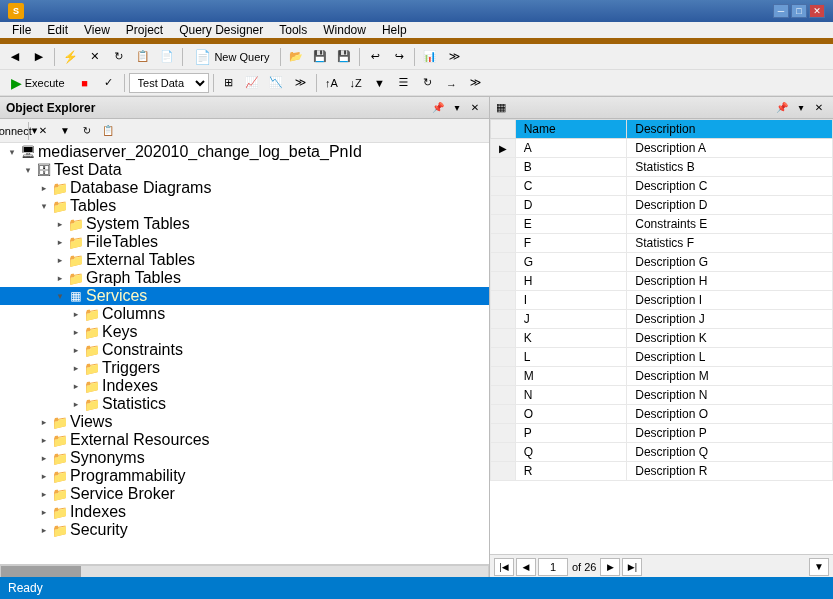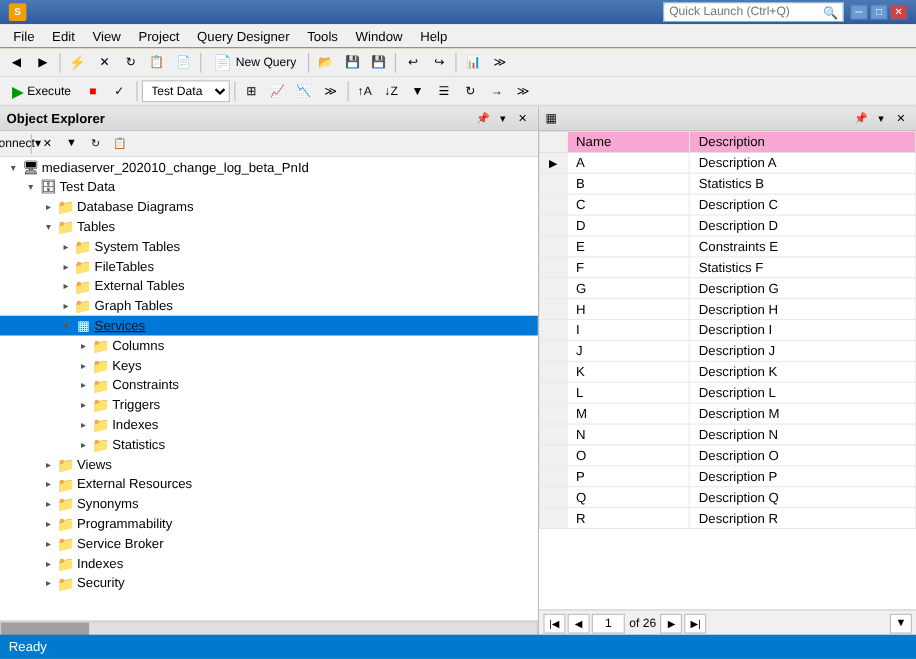"Quick Launch (Ctrl+Q)" div { html: <div> <input> <span>🔍</span> </div> -> none }
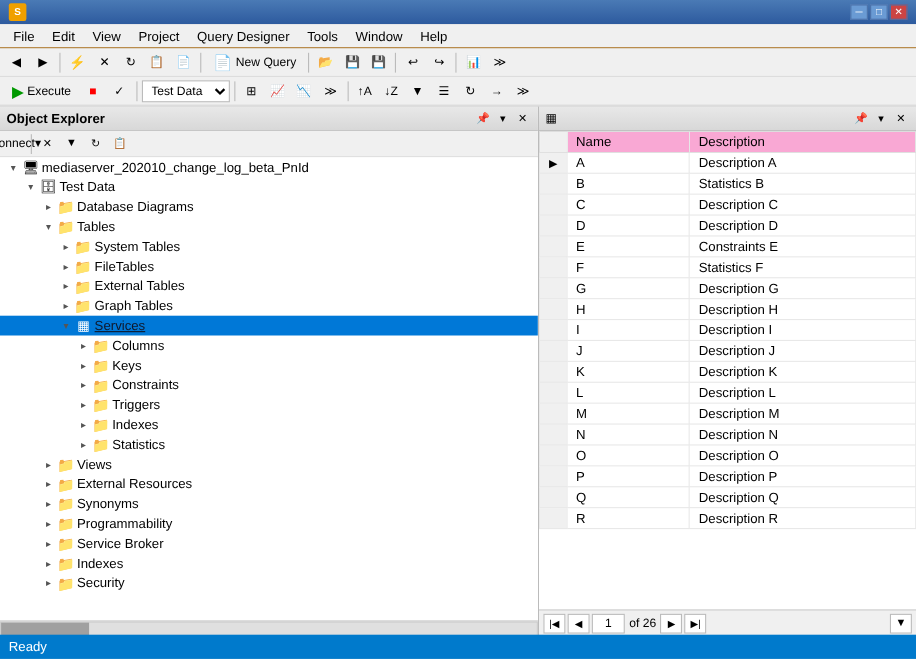"File" .menu-bar { border-bottom: 1px solid #a16207 -> 6px solid #a16207 }
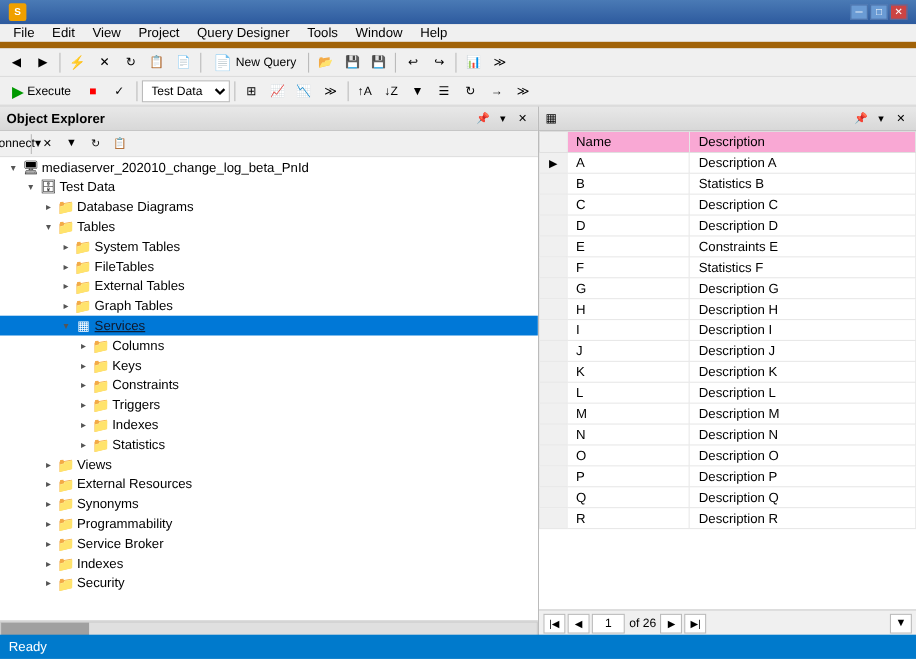"Name" .grid-table th { background: #f9a8d4 -> #0ea5e9 }
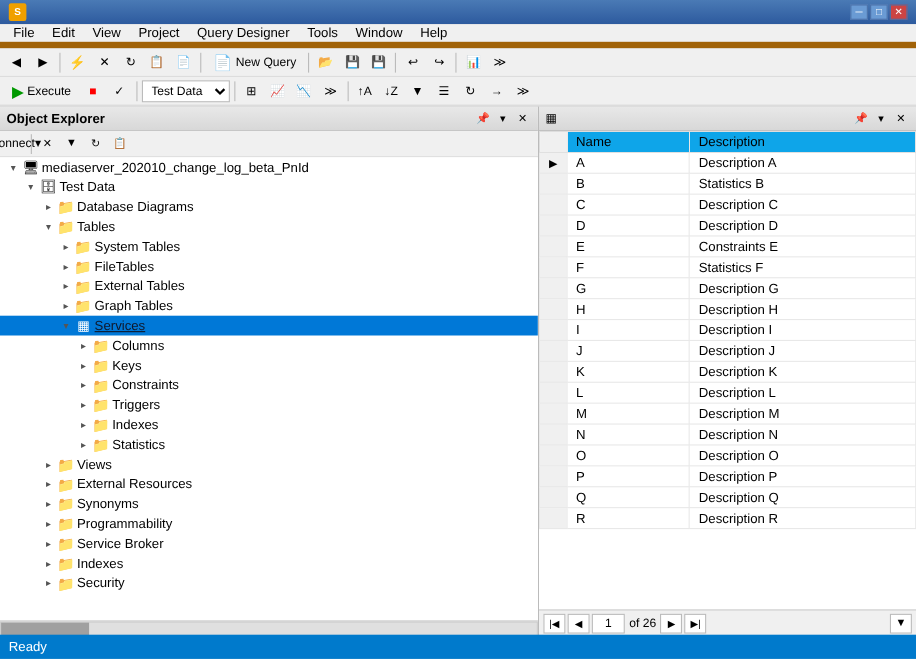"mediaserver_202010_change_log_beta_PnId" .tree-label { font-size: 12px -> 16px }
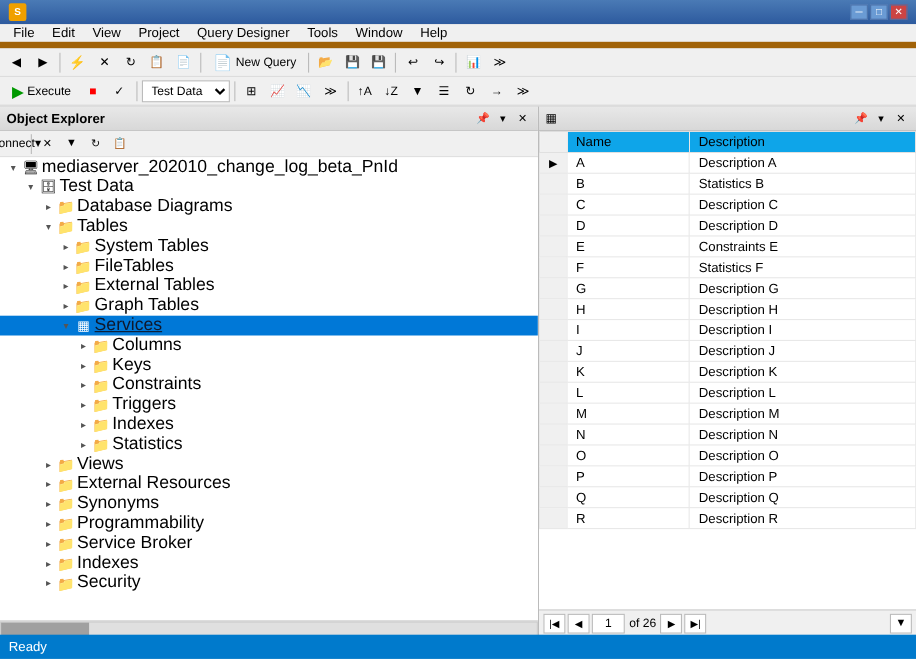"Services" .tree-item.selected .tree-label { color: #0f172a -> #fef9c3; text-decoration: underline -> none }
